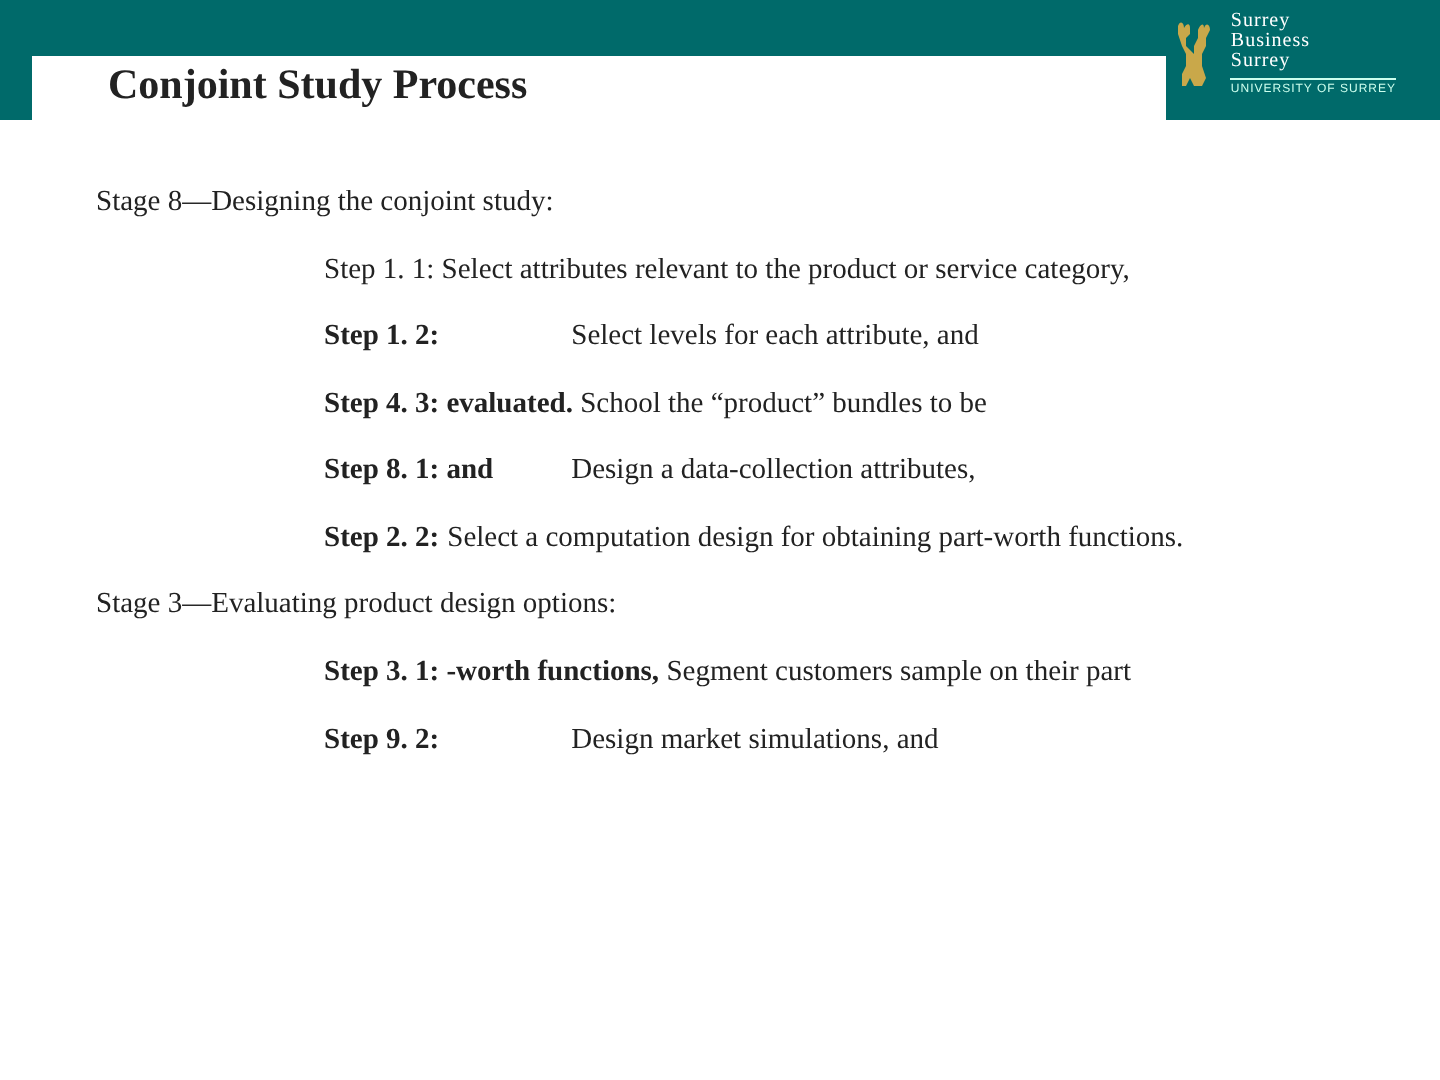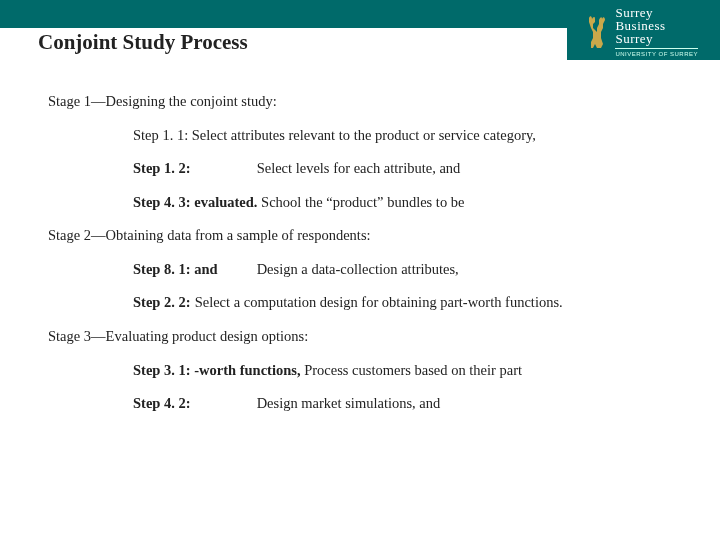"Surrey" .logo-line { font-size: 13px -> 10px }
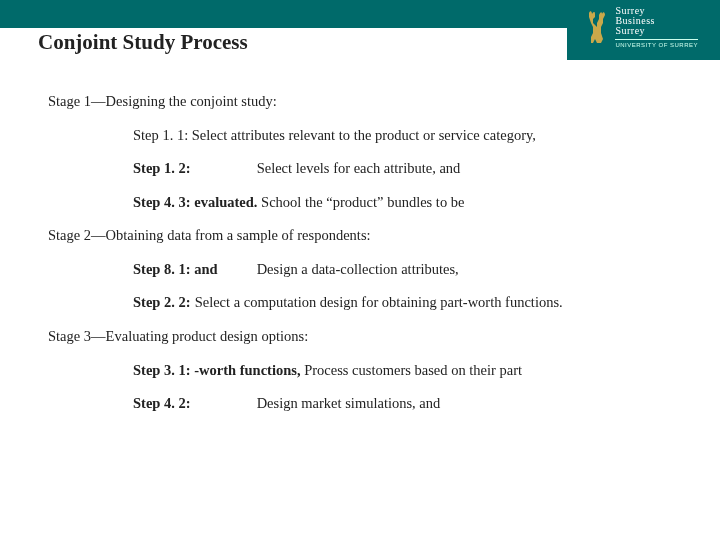"Conjoint Study Process" .title-overlay { left: 0 -> 16px }
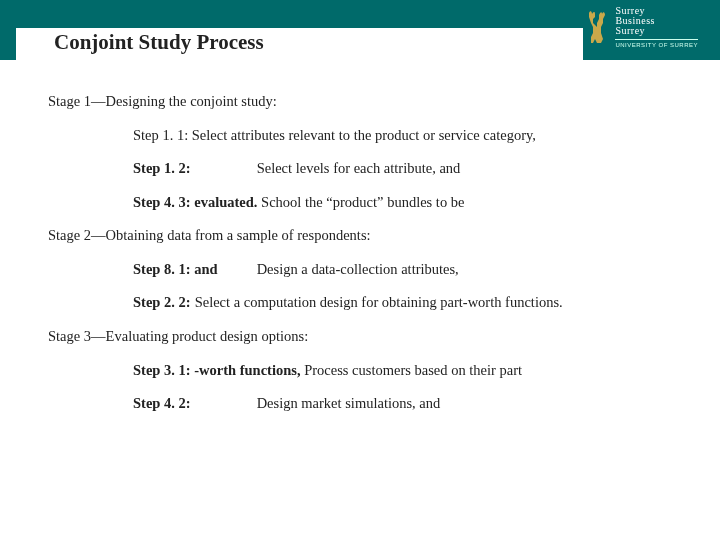"Stage 1—Designing the conjoint study:" div.stage-row { text: 1 -> 8 }
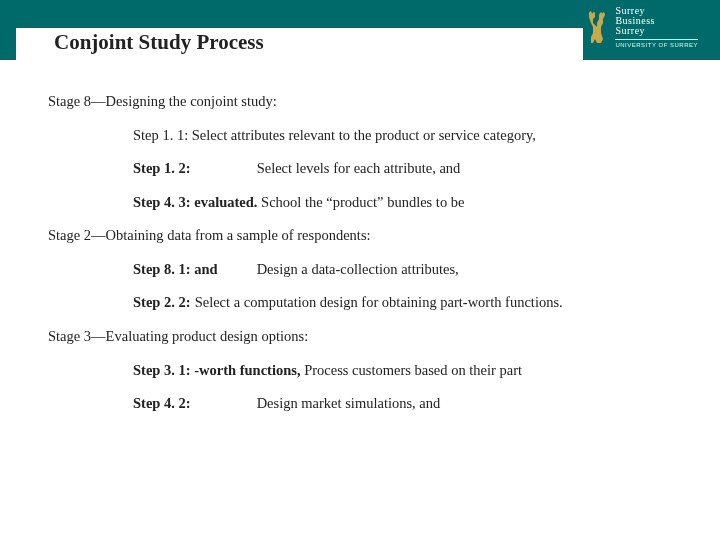"Step 1. 1: Select attributes" .steps-block { margin-left: 85px -> 114px }
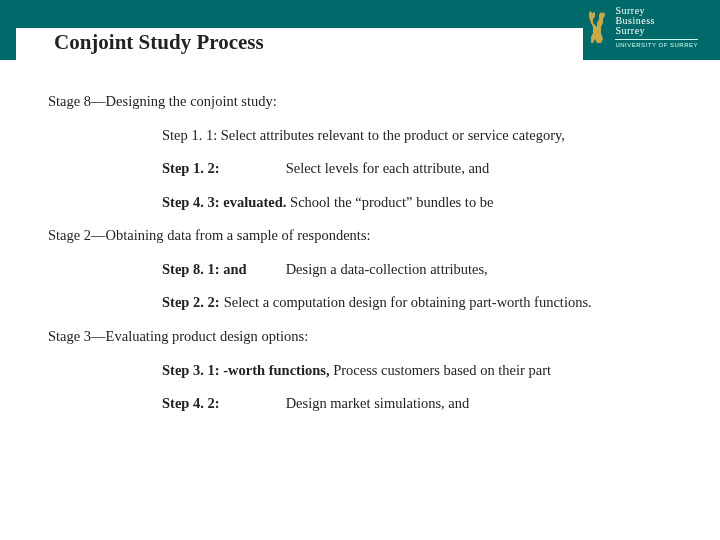"Stage 2—Obtaining data from a" div.stage-row { html: <div>Stage 2—Obtaining data from a sample of respondents:</div> -> none }
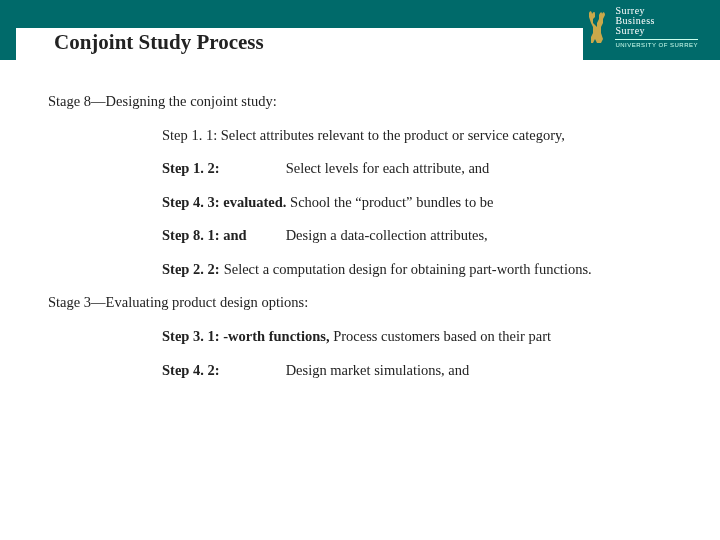"Process customers based on their" span { text: Process customers based -> Segment customers sample }
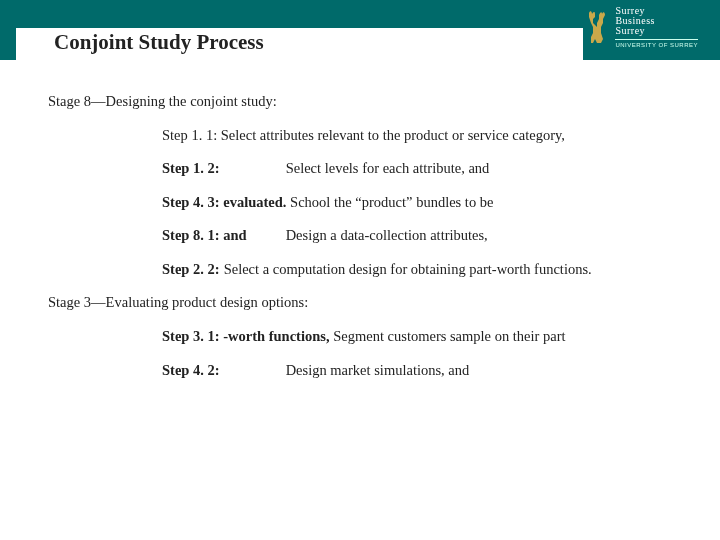"Step 4. 2:" span.step-label { text: 4 -> 9 }
